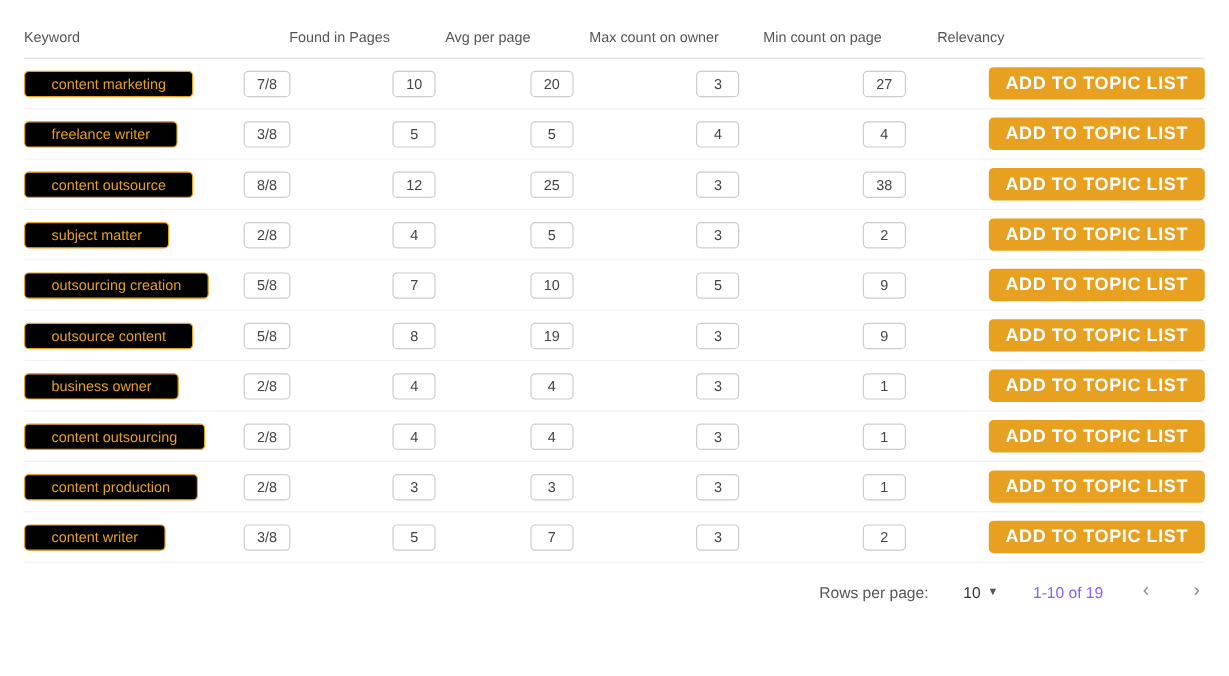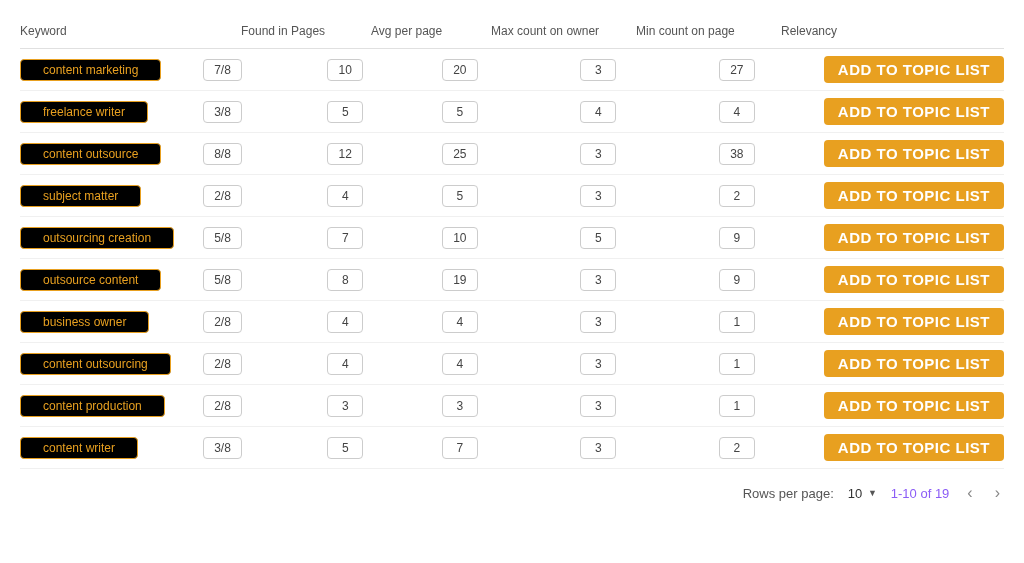"Rows per page:" .pagination { gap: 14px -> 29px }
